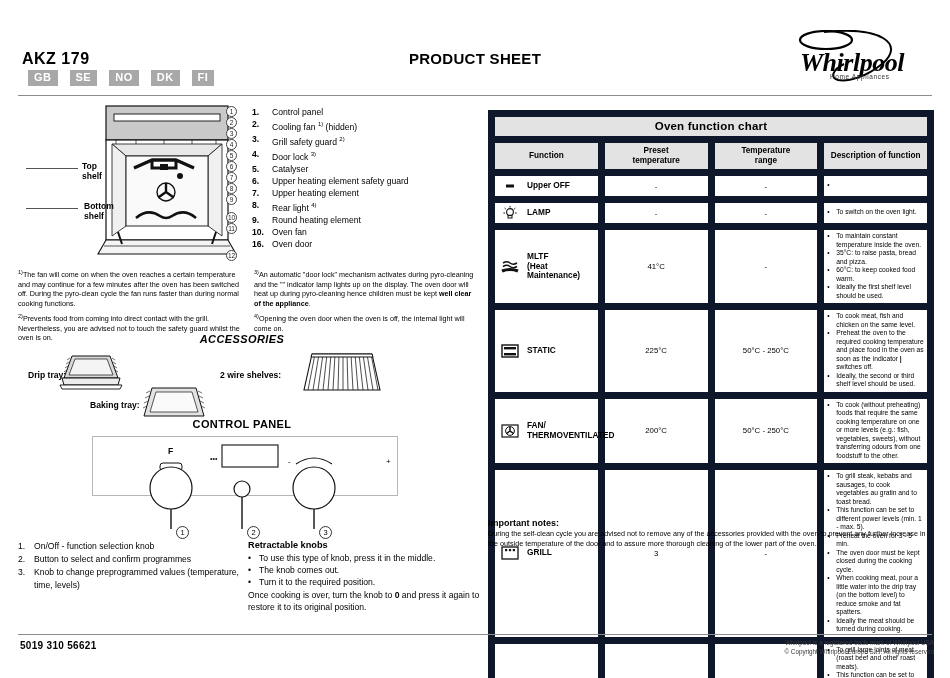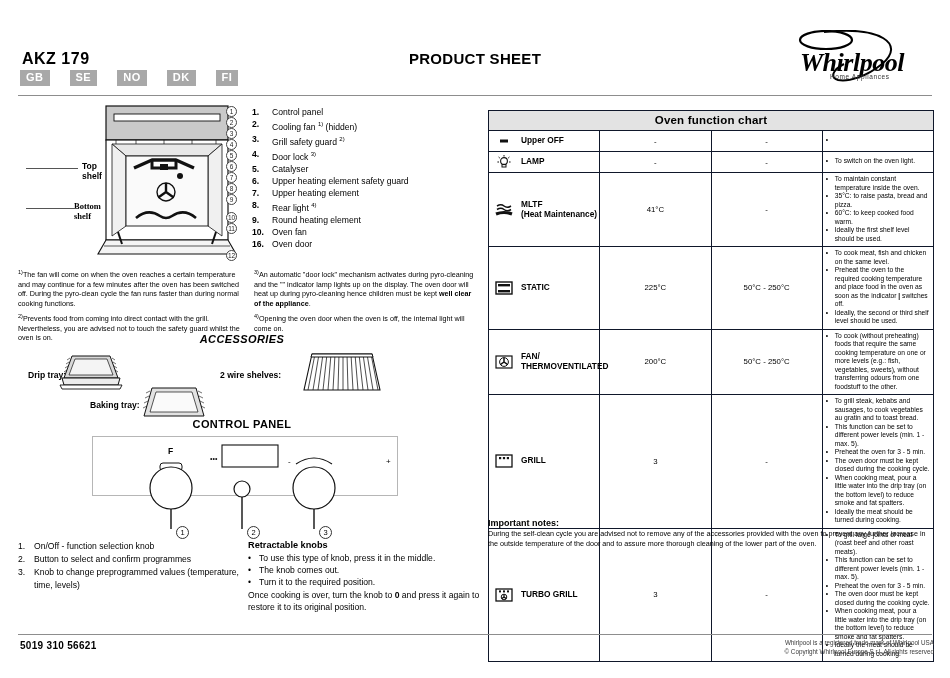"GB" #lang-badges { gap: 20px -> 12px; left: 20px -> 28px }
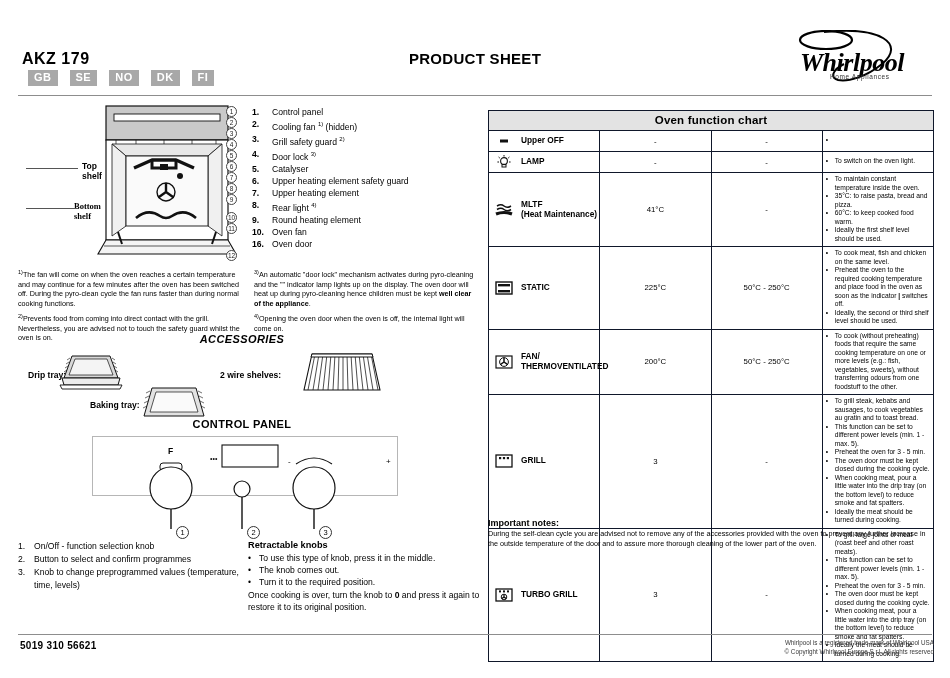"Oven function chart" table.fchart td, table.fchart th { border: 1px solid #0f172a -> 7px solid #0f172a }
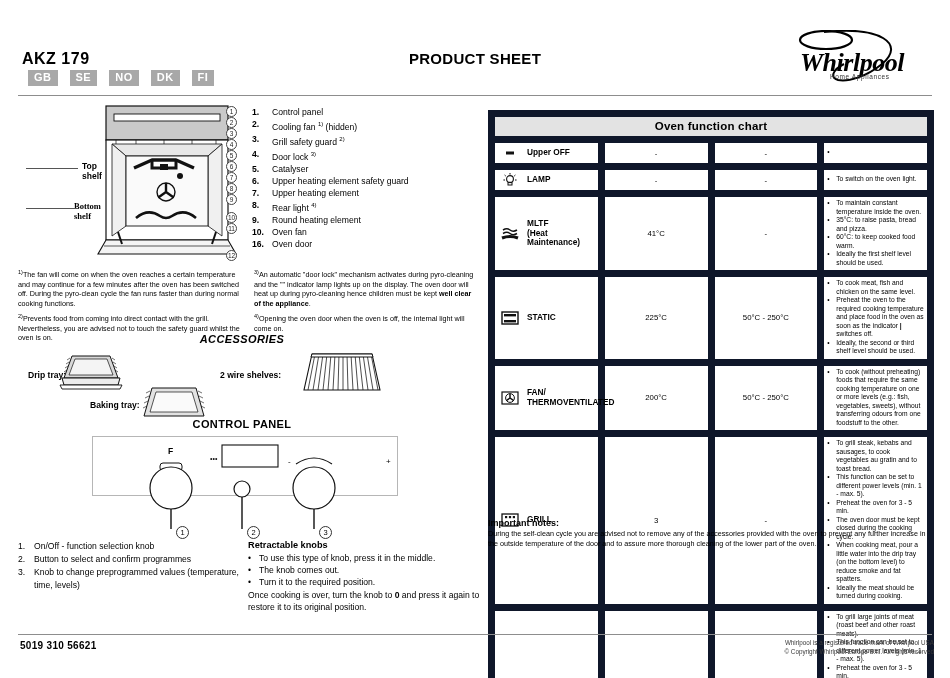"Function" tr { html: none -> <tr> <th>Function</th> <th> <span>Preset</span><br> <span>temperature</span> </th> <th> <span>Temperature</span><br> <span>range</span> </th> <th>Description of function</th> </tr> }
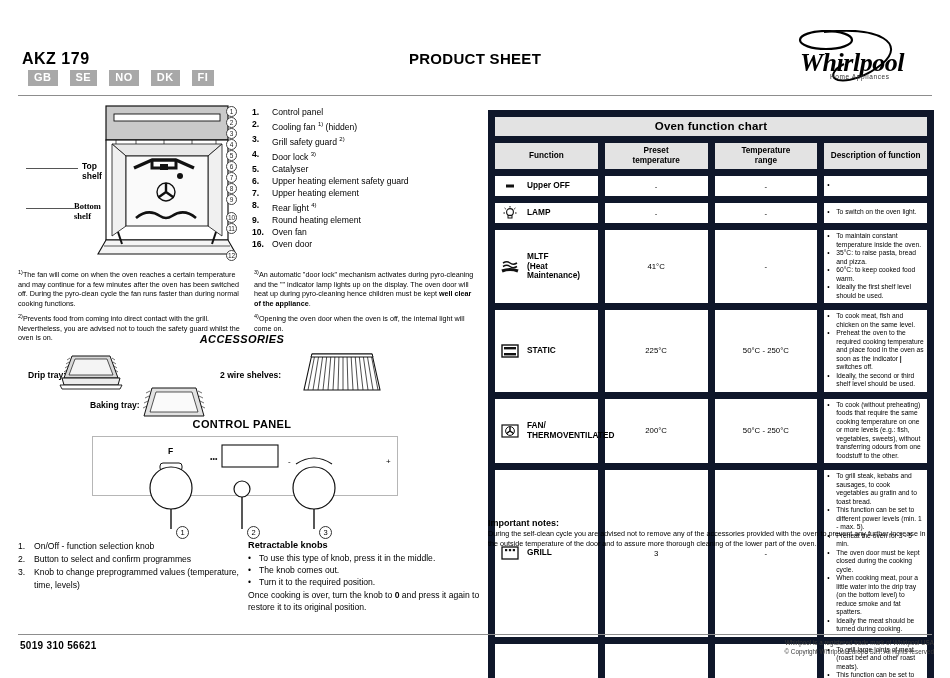"Bottom" #bottom-shelf-label { font-family: Liberation Serif, serif -> none; left: 14px -> 24px }
